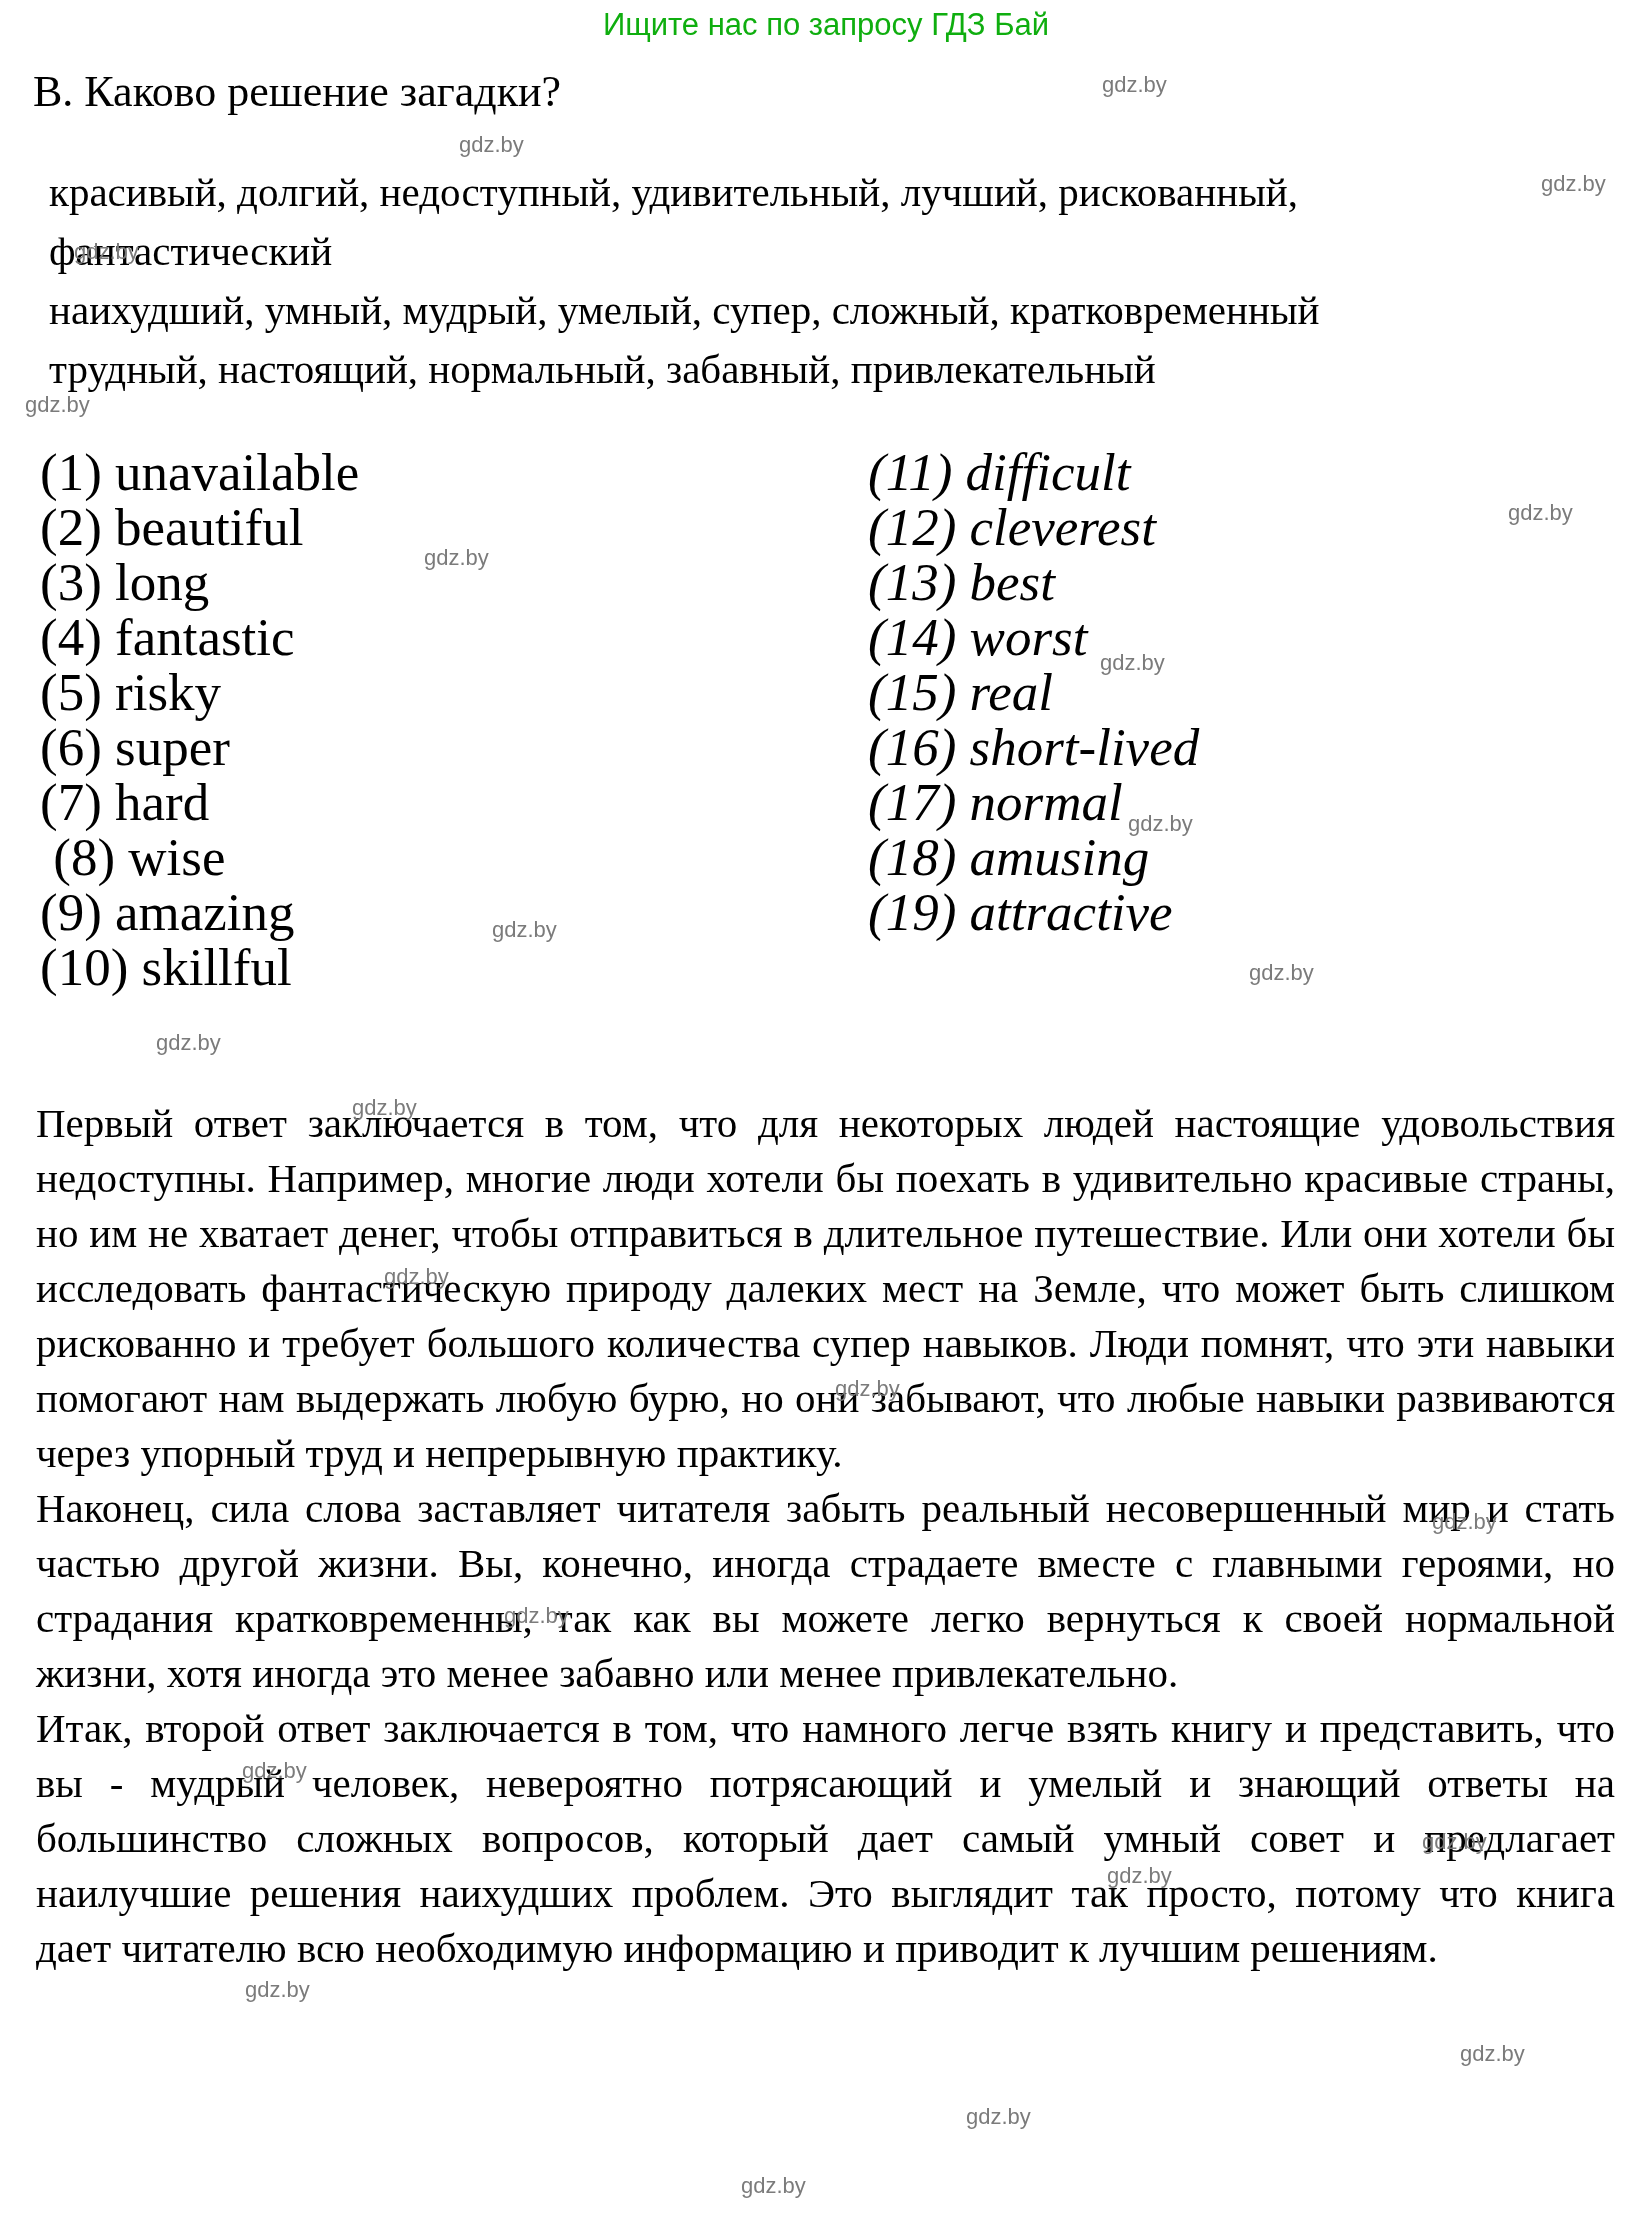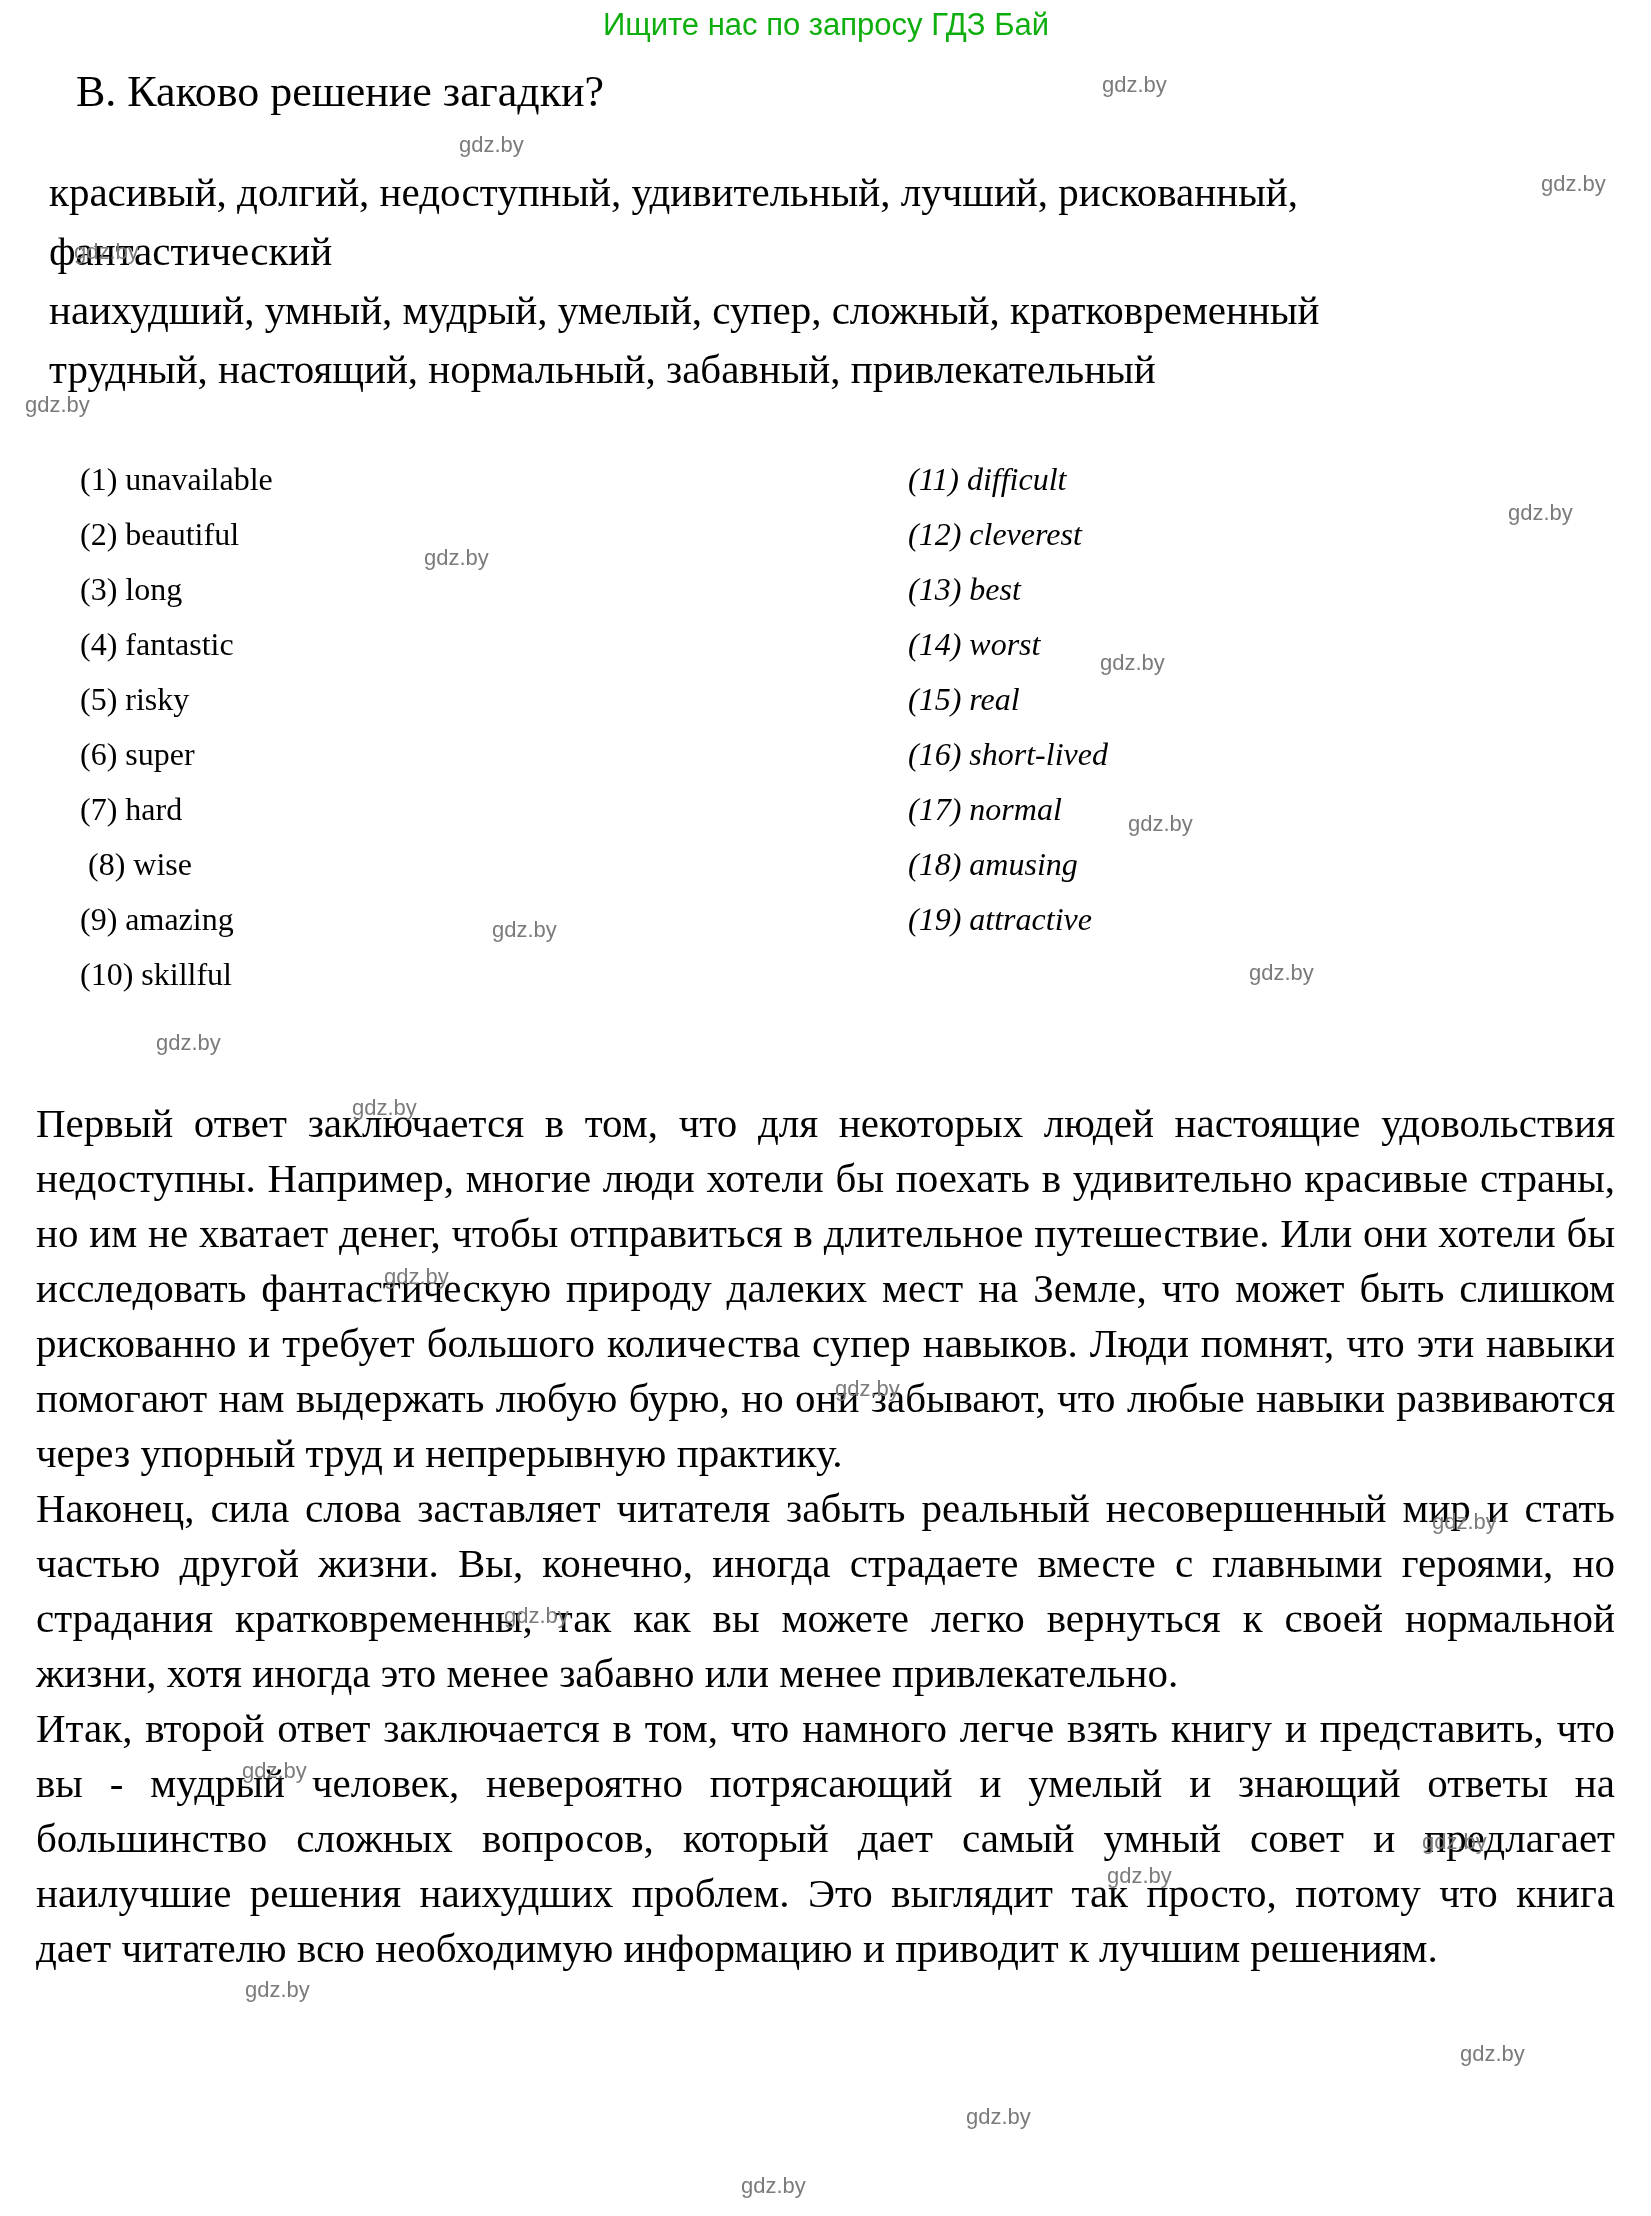"В. Каково решение загадки?" .title { margin-left: 43px -> none }
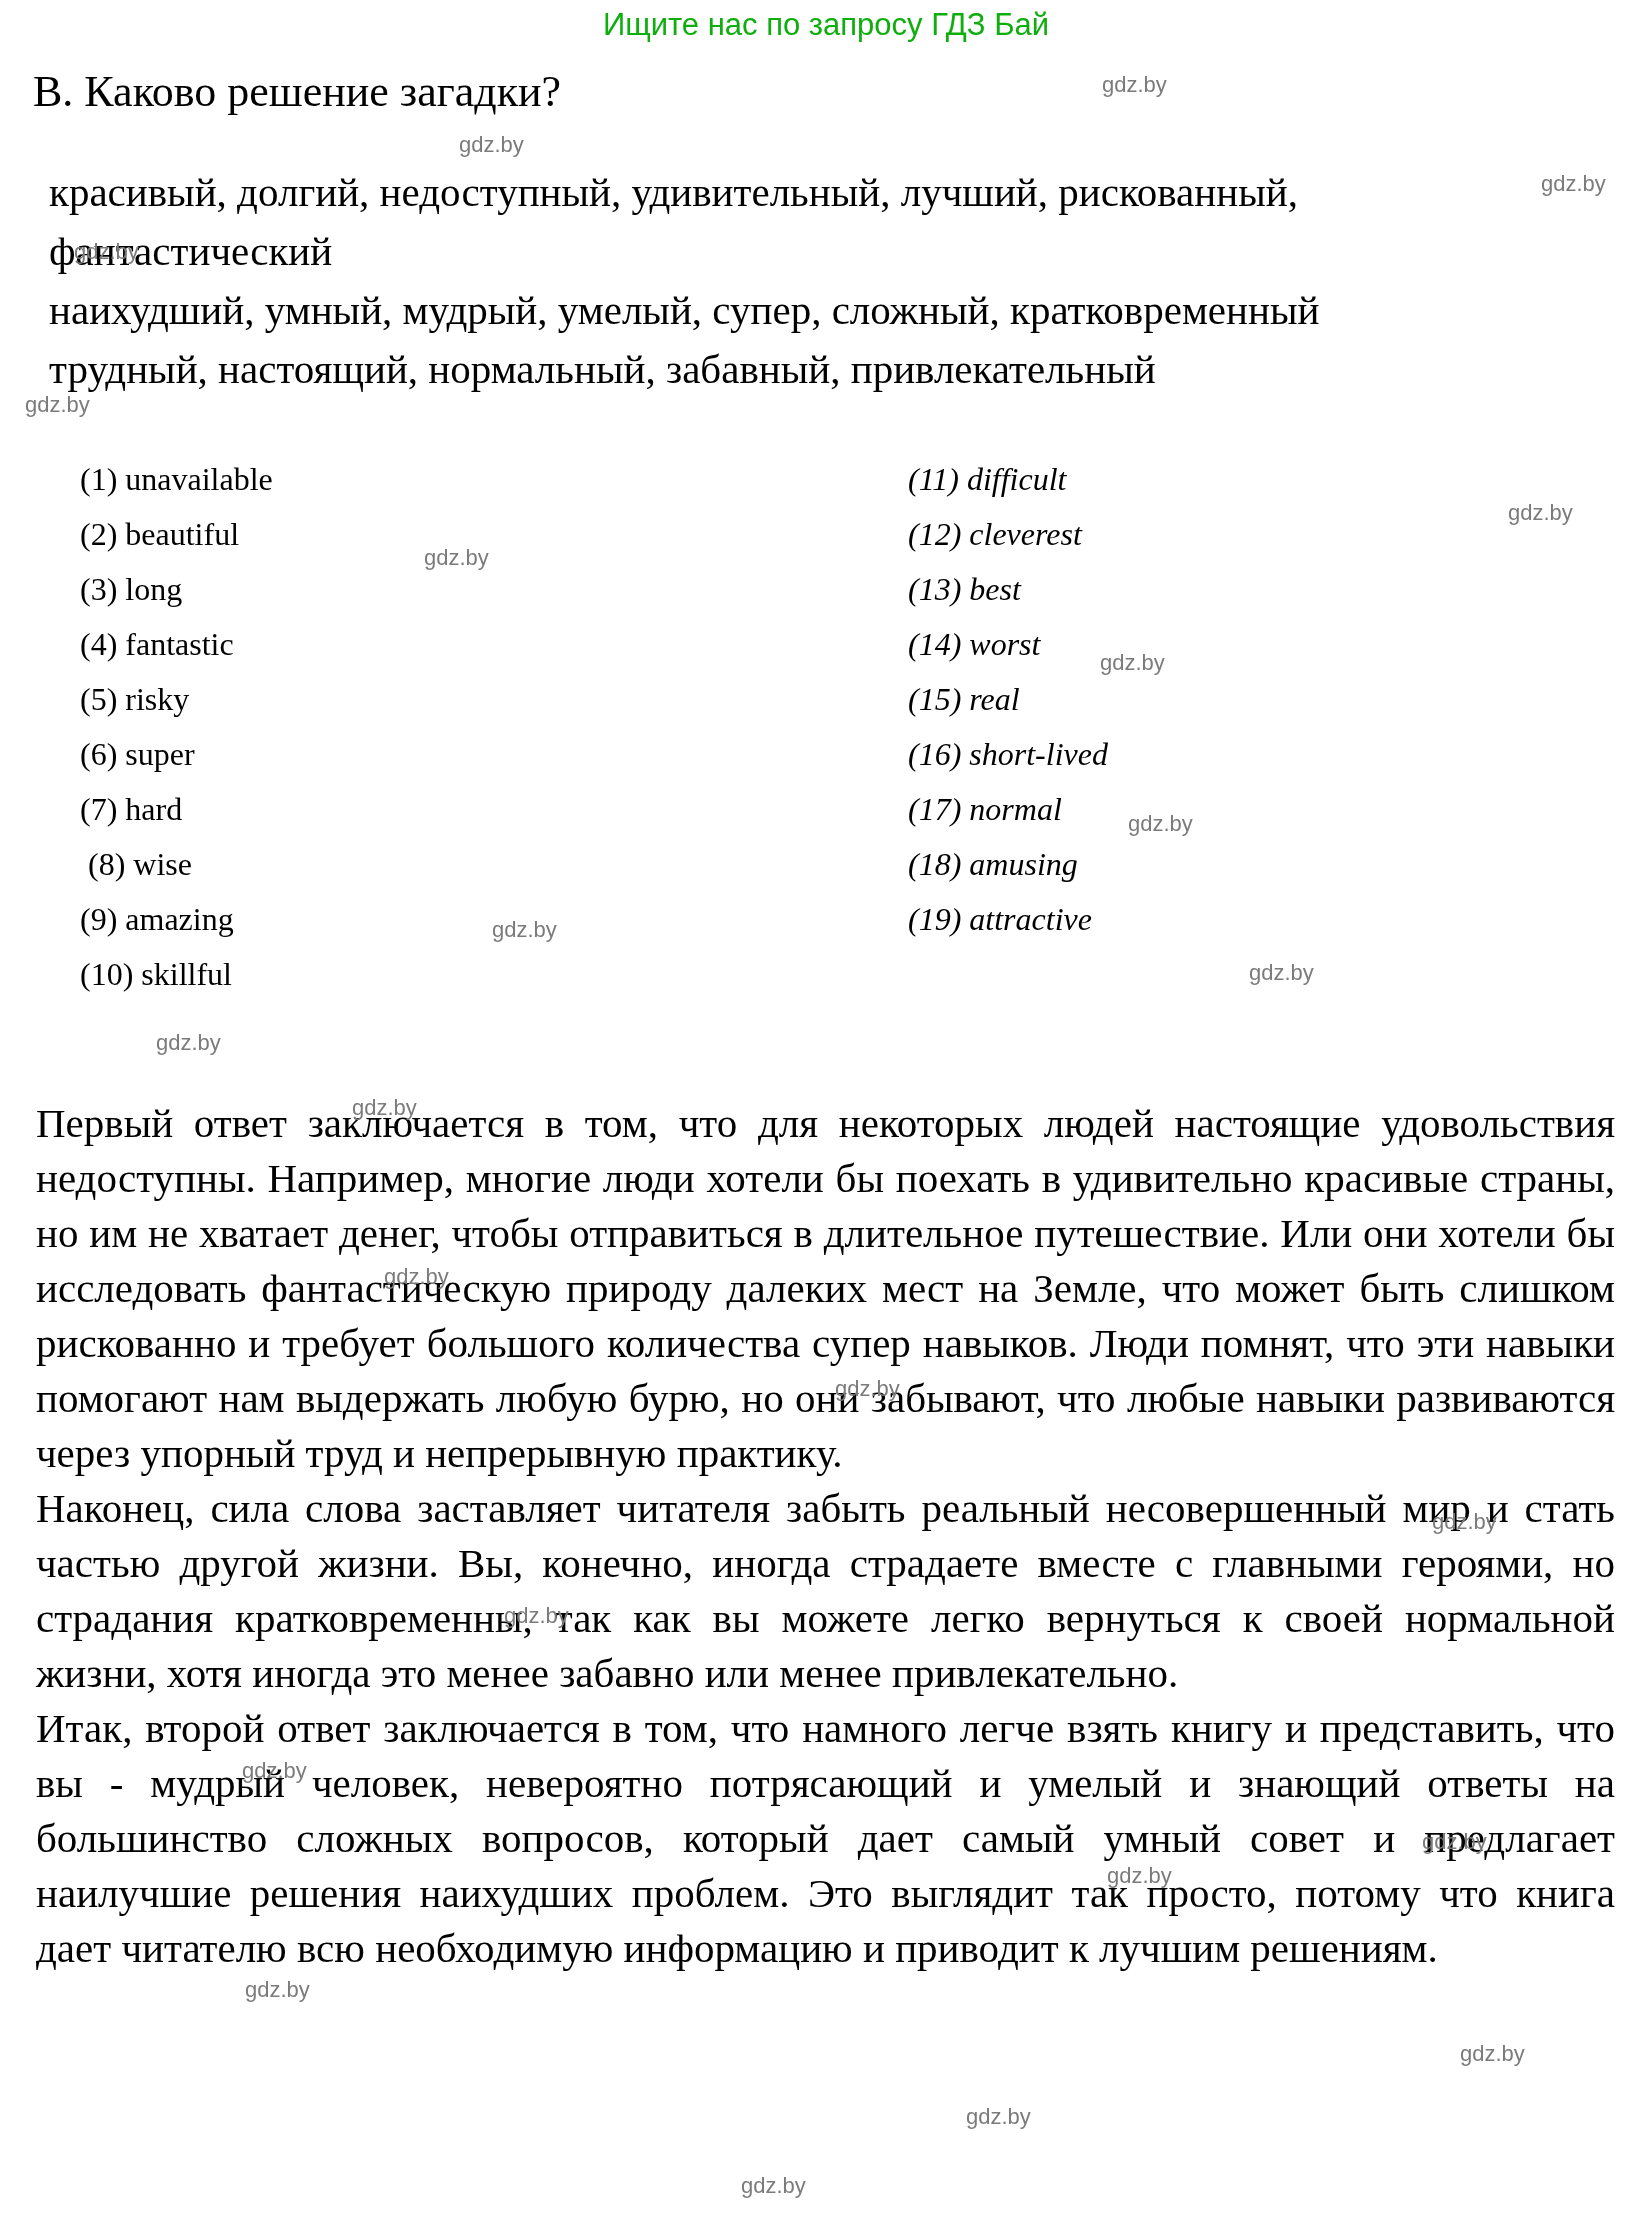"(1) unavailable" .answers-col { font-size: 32px -> 53px; margin-left: 40px -> none; top: 8px -> 1px }
